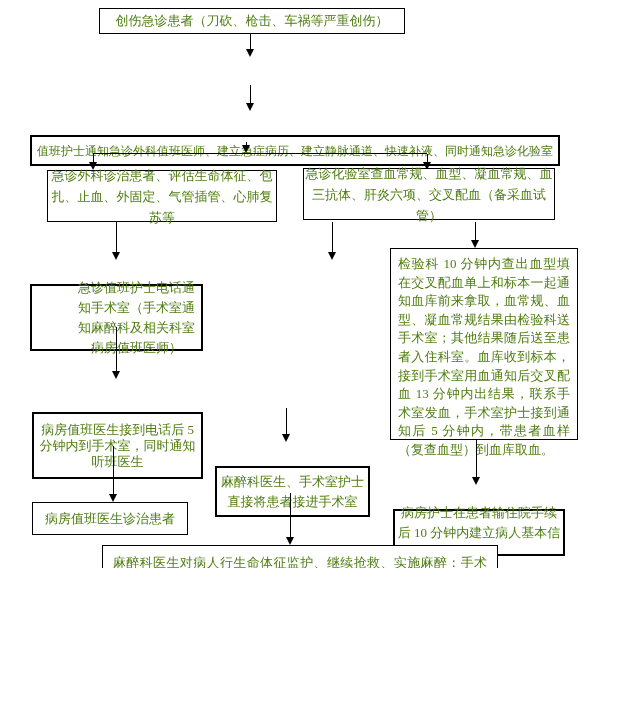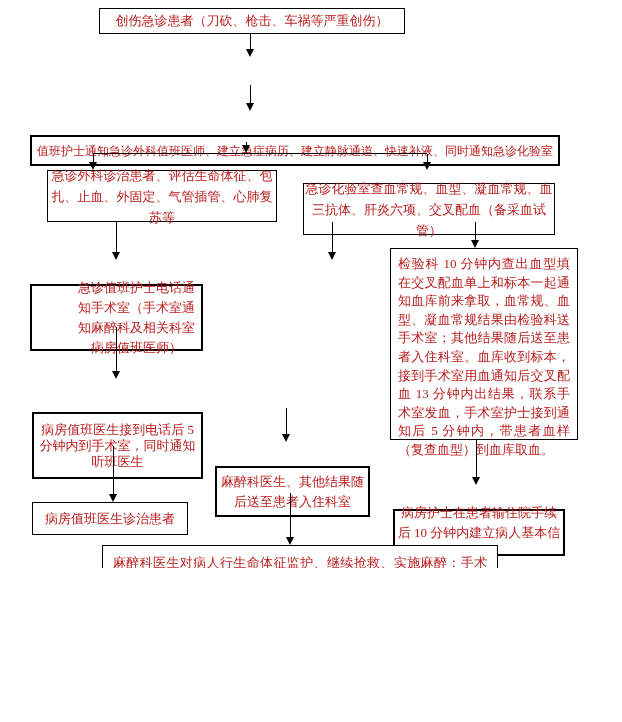"创伤急诊患者（刀砍、枪击、车祸等严重创伤）" #canvas { color: #b91c1c -> #4d7c0f }
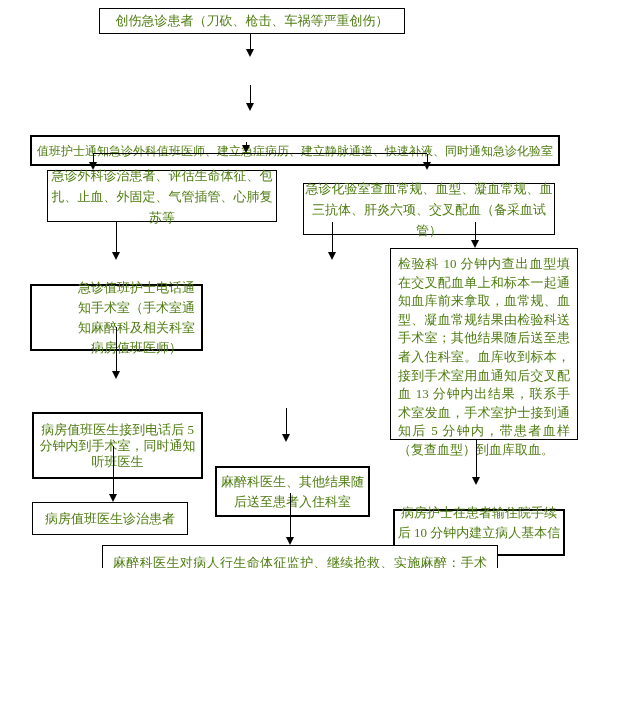"急诊化验室查血常规、血型、凝血常规、血三抗体、肝炎六项、交叉配血（备采血试管）" div.node { top: 183px -> 168px }
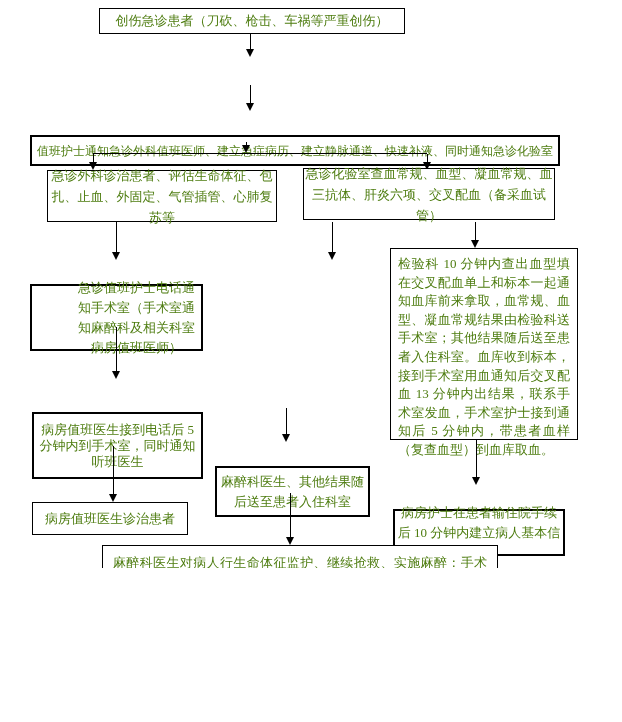"麻醉科医生、其他结果随后送至患者入住科室" div.node { text: 其他结果随后送至患者入住科 -> 手术室护士直接将患者接进手术 }
